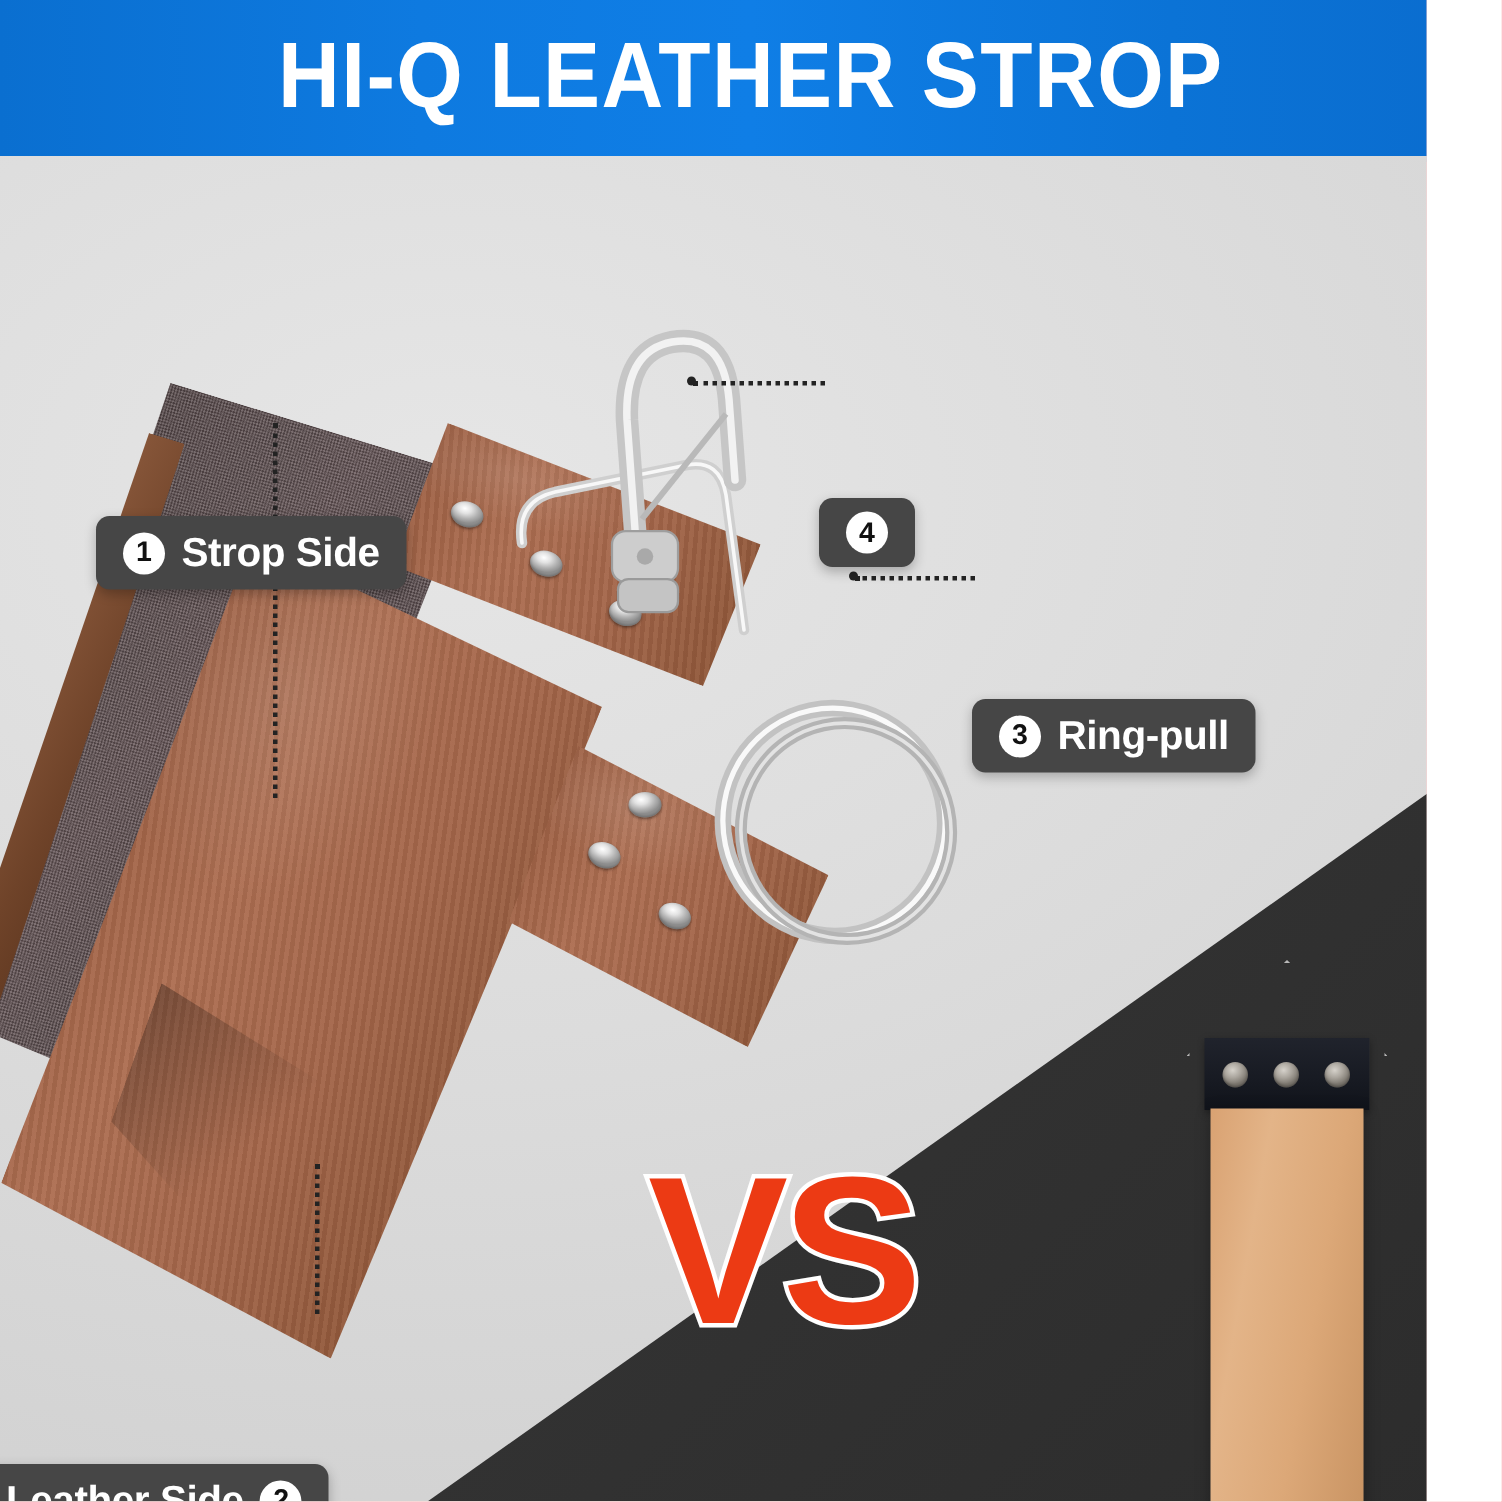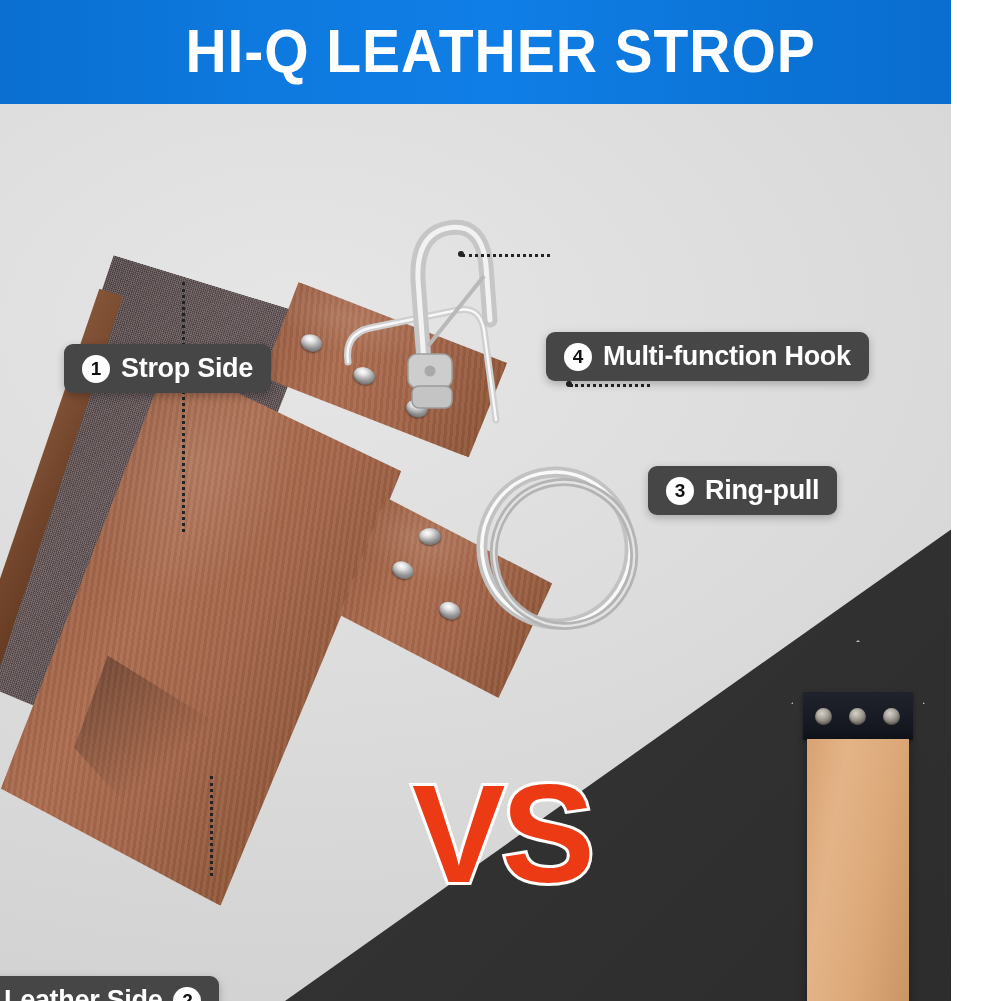"Multi-function Hook" span.txt { html: <span>Multi-function Hook</span> -> none }
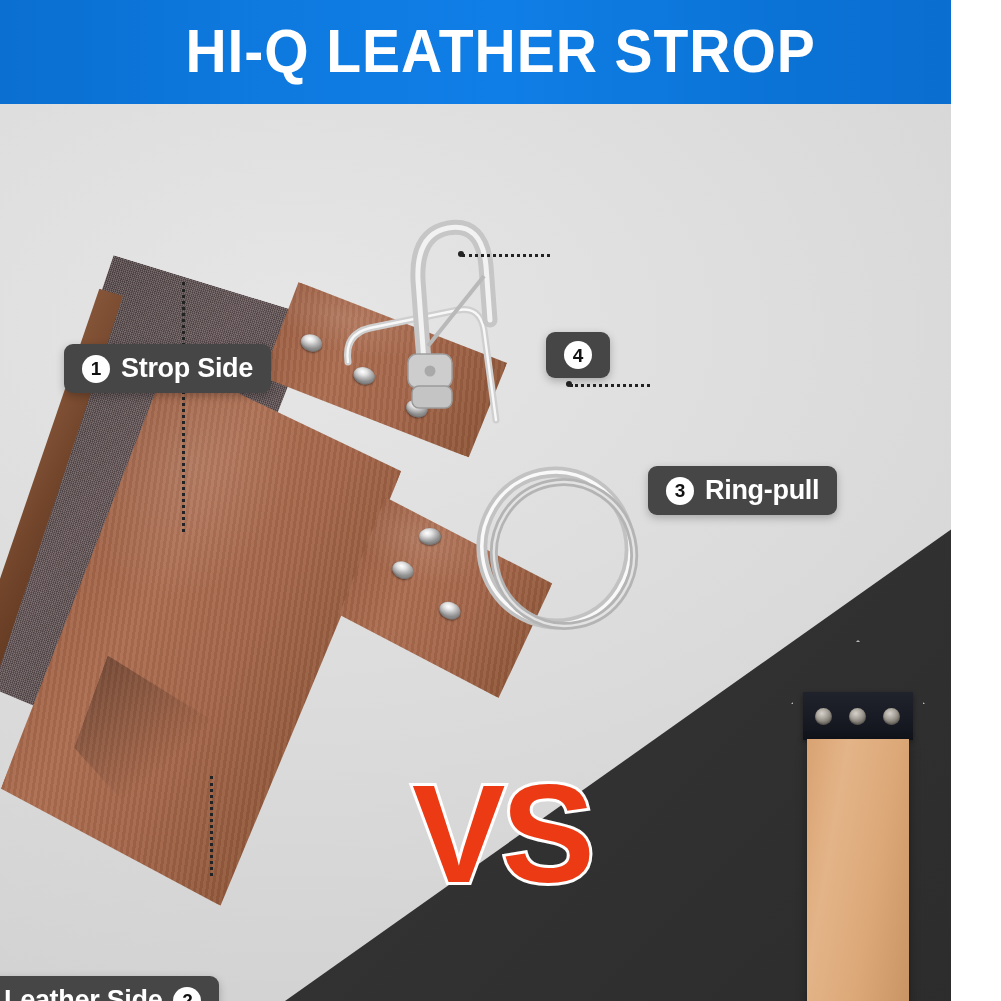"VS" #vs { left: 412px -> 432px }
